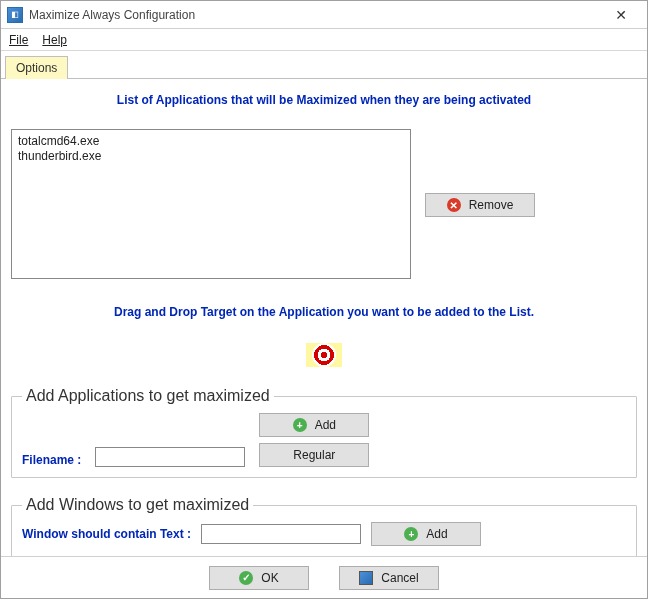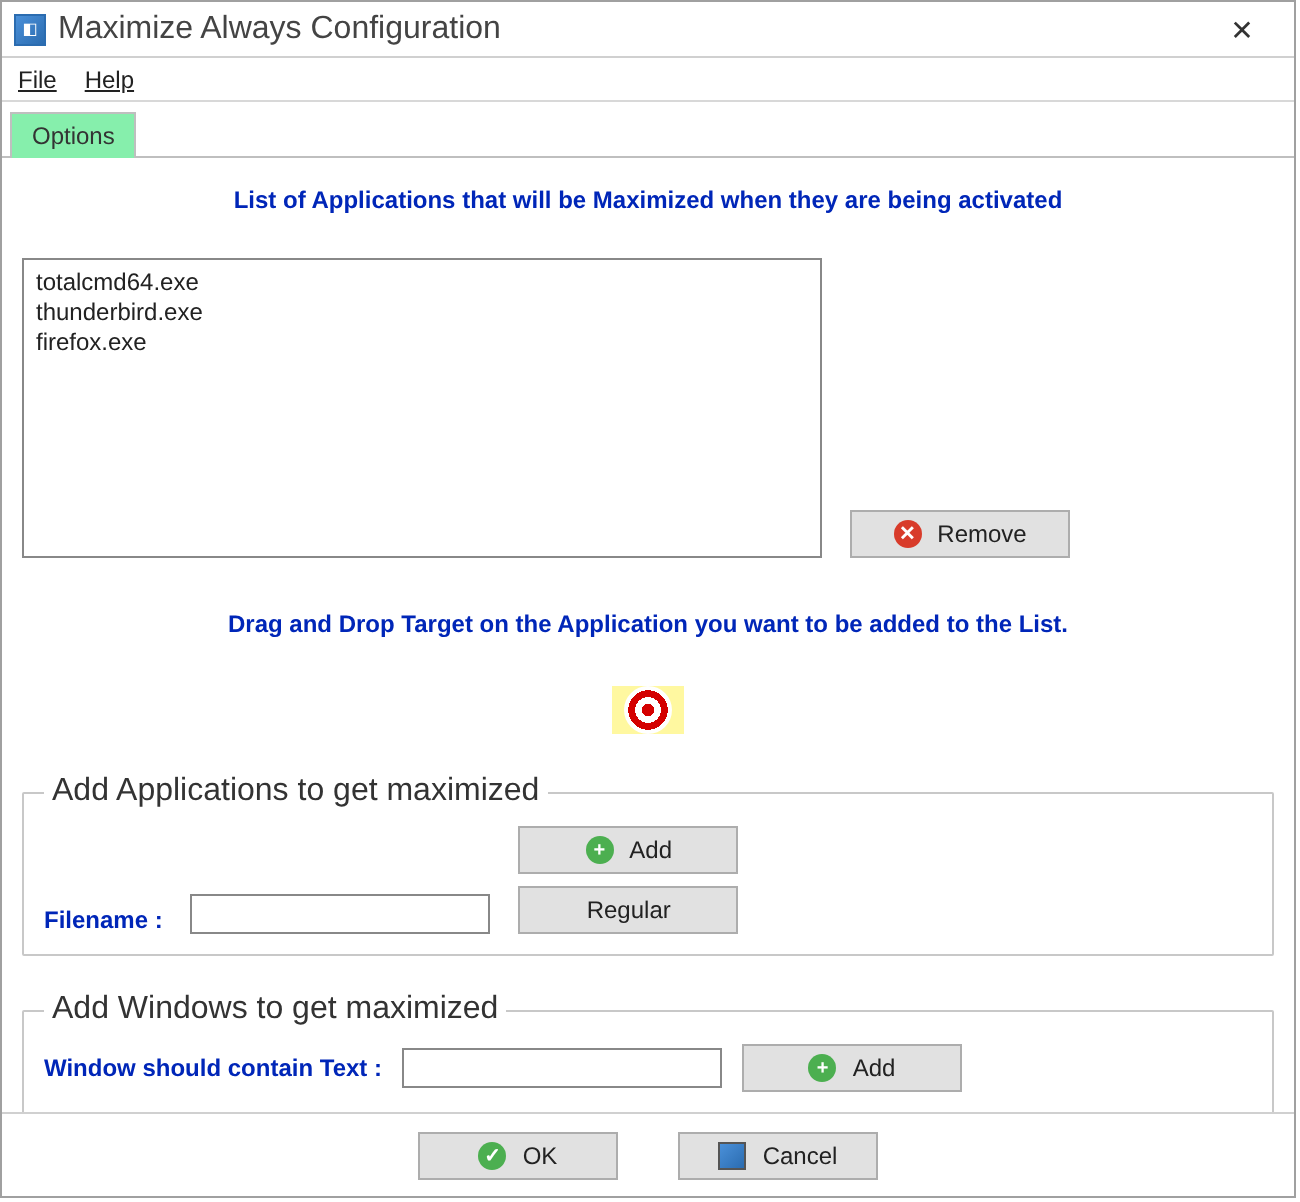"Maximize Always Configuration" .titlebar .title { font-size: 16px -> 12px }
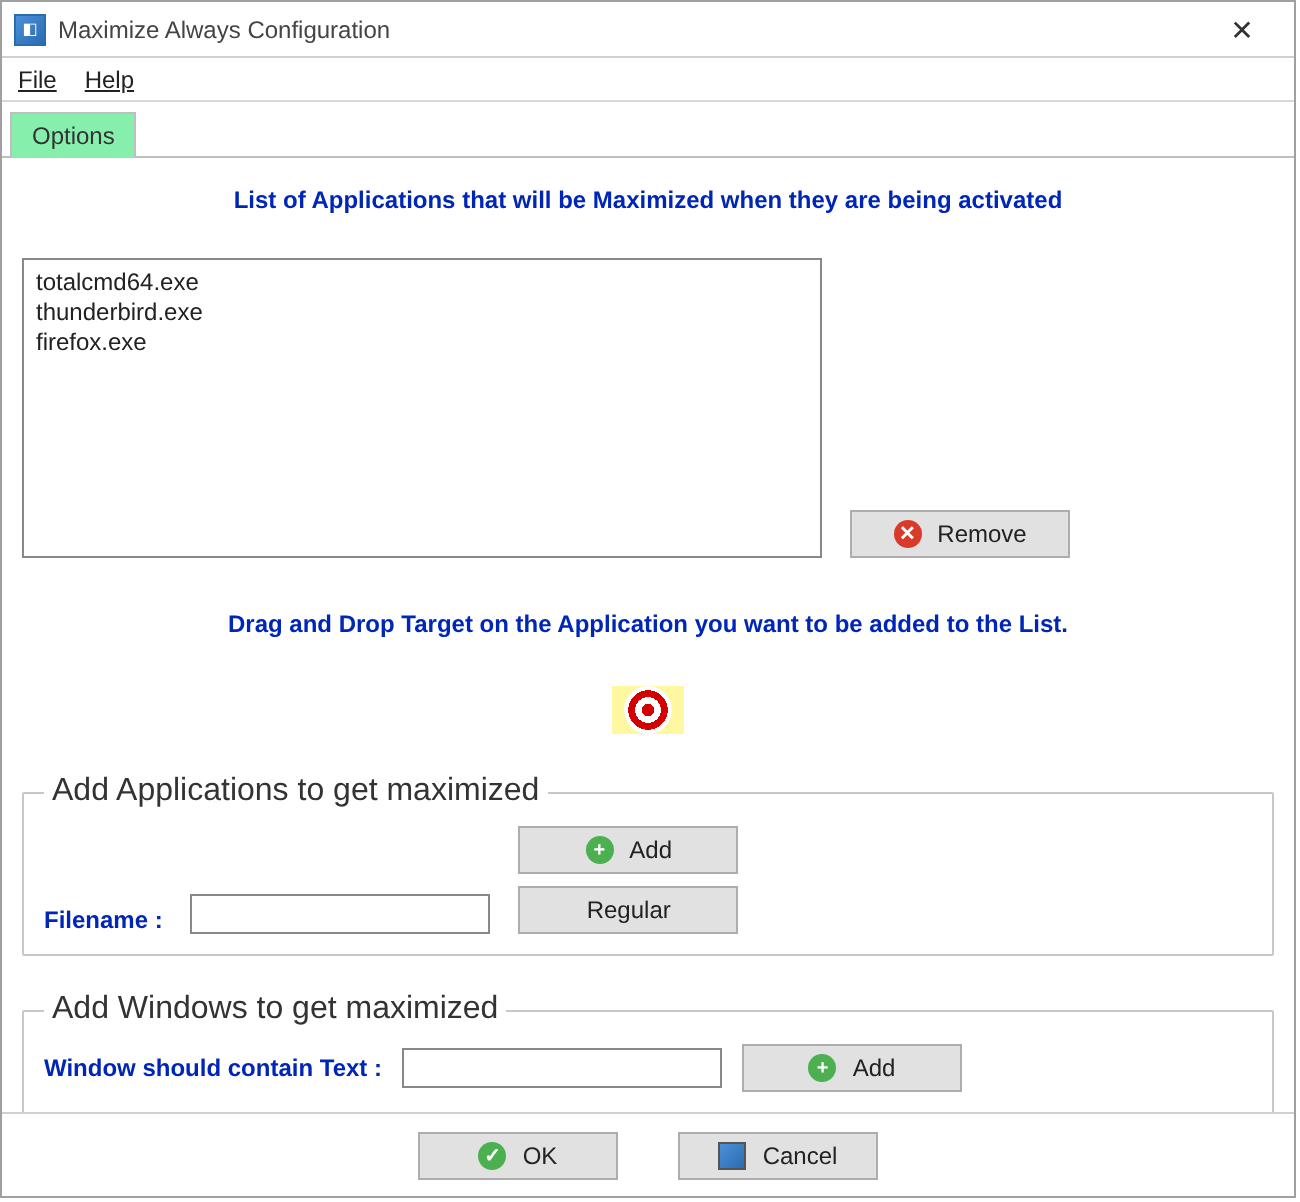"Options" .tab { background: #86efac -> #fef9c3 }
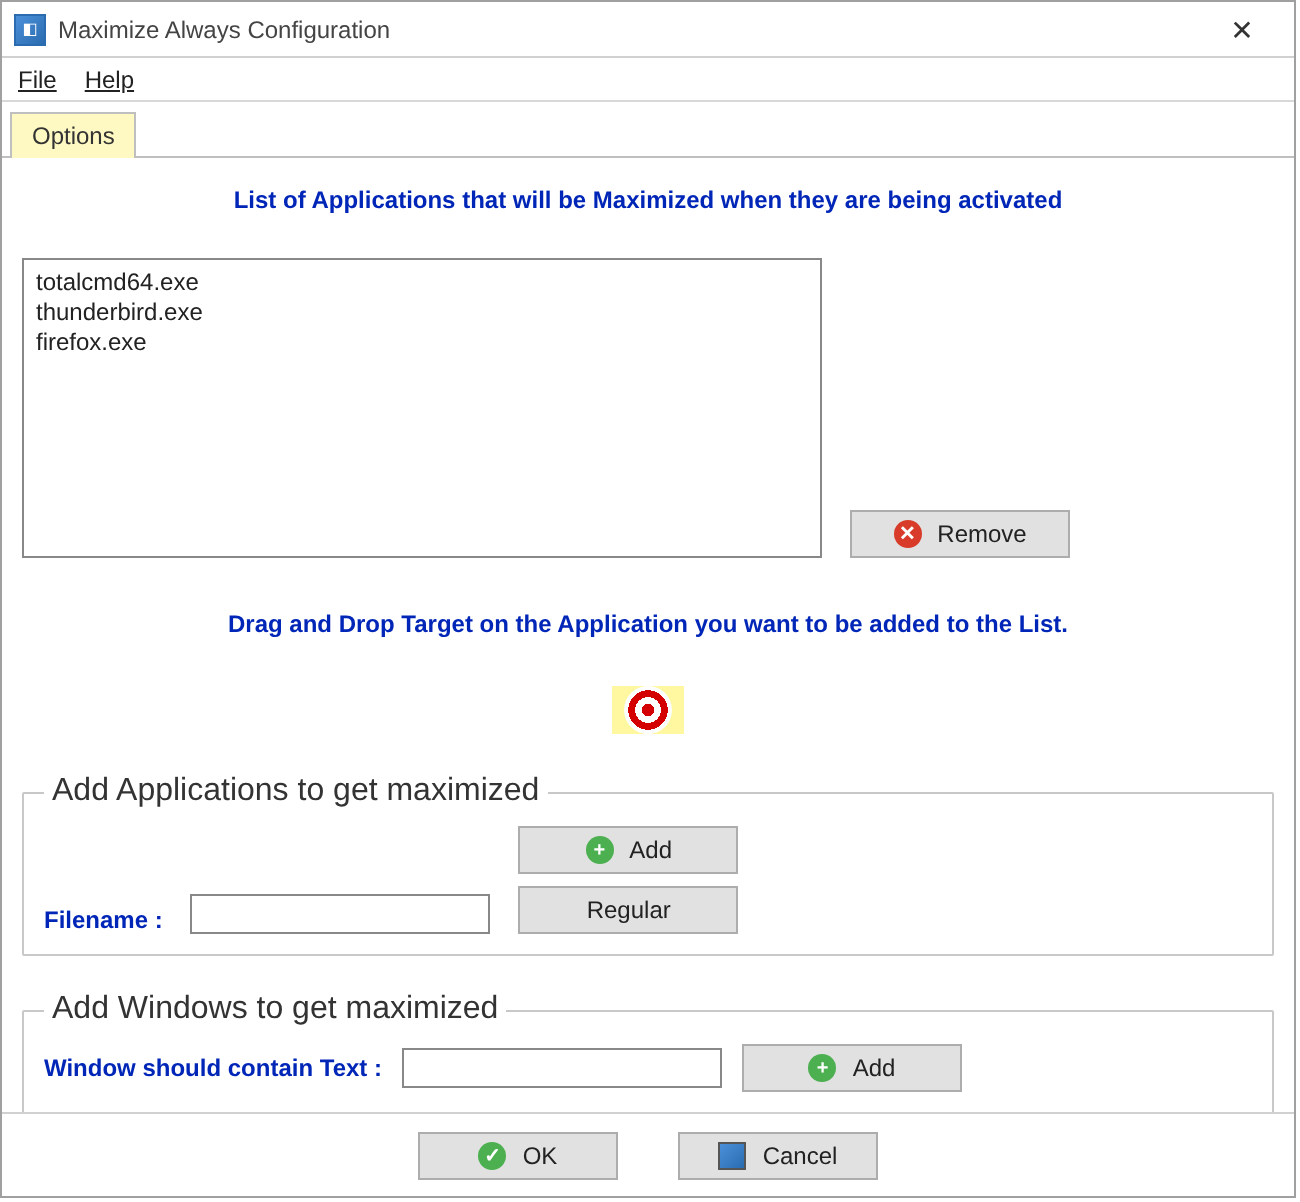"totalcmd64.exe" .row-top { align-items: flex-end -> center }
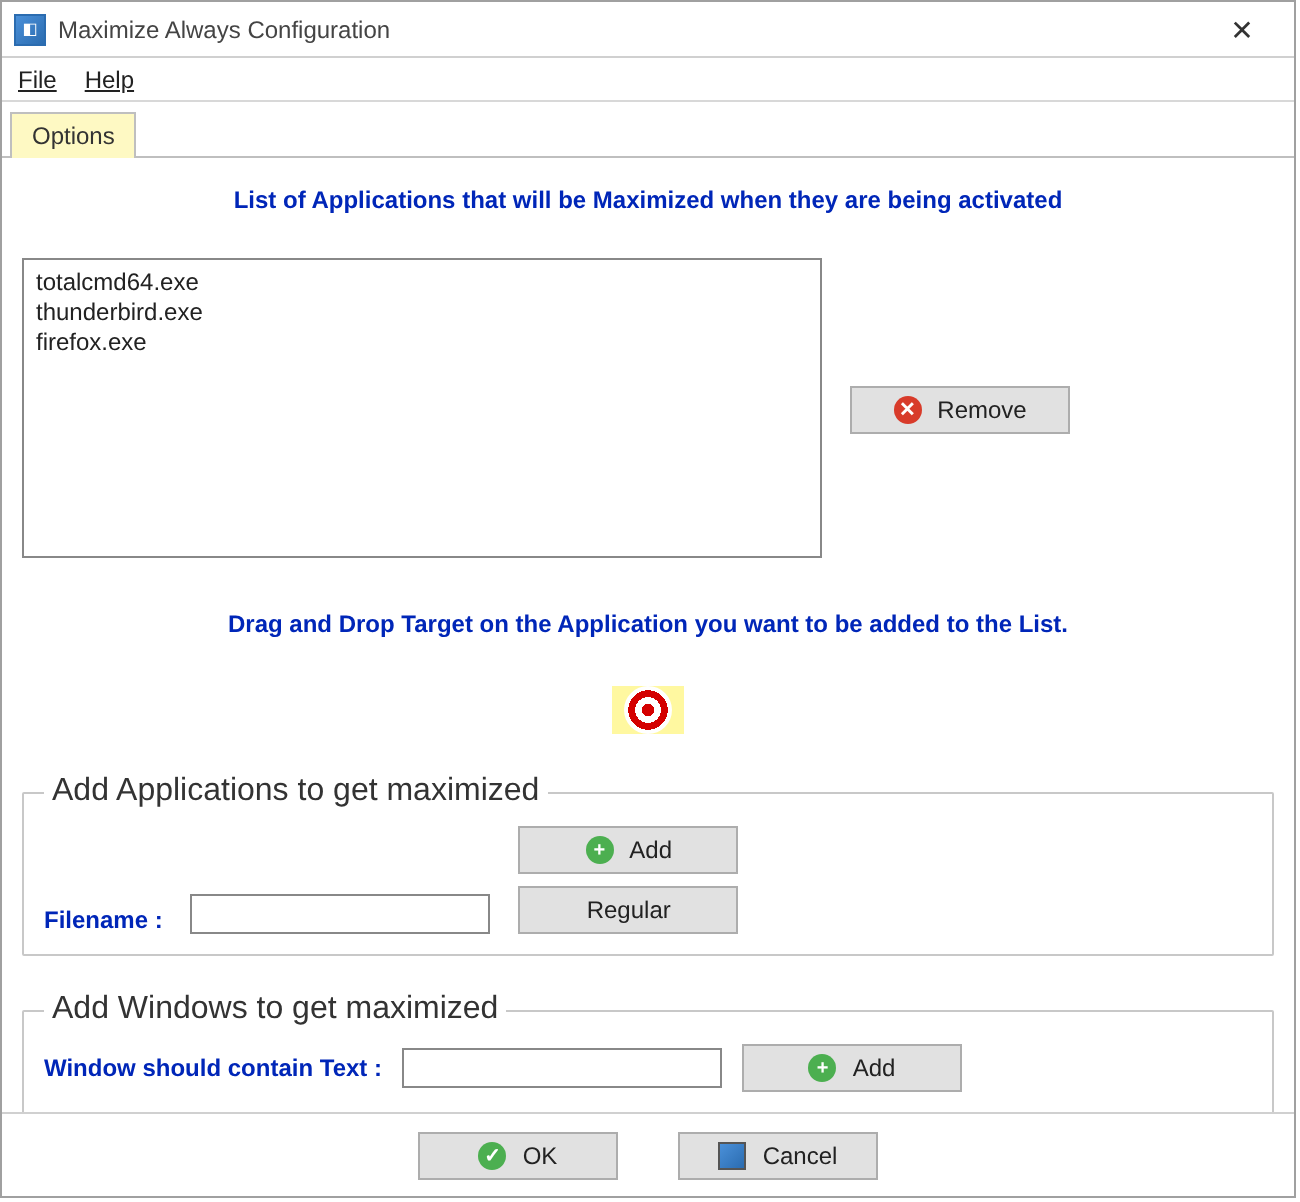"firefox.exe" div { html: <div>firefox.exe</div> -> none }
